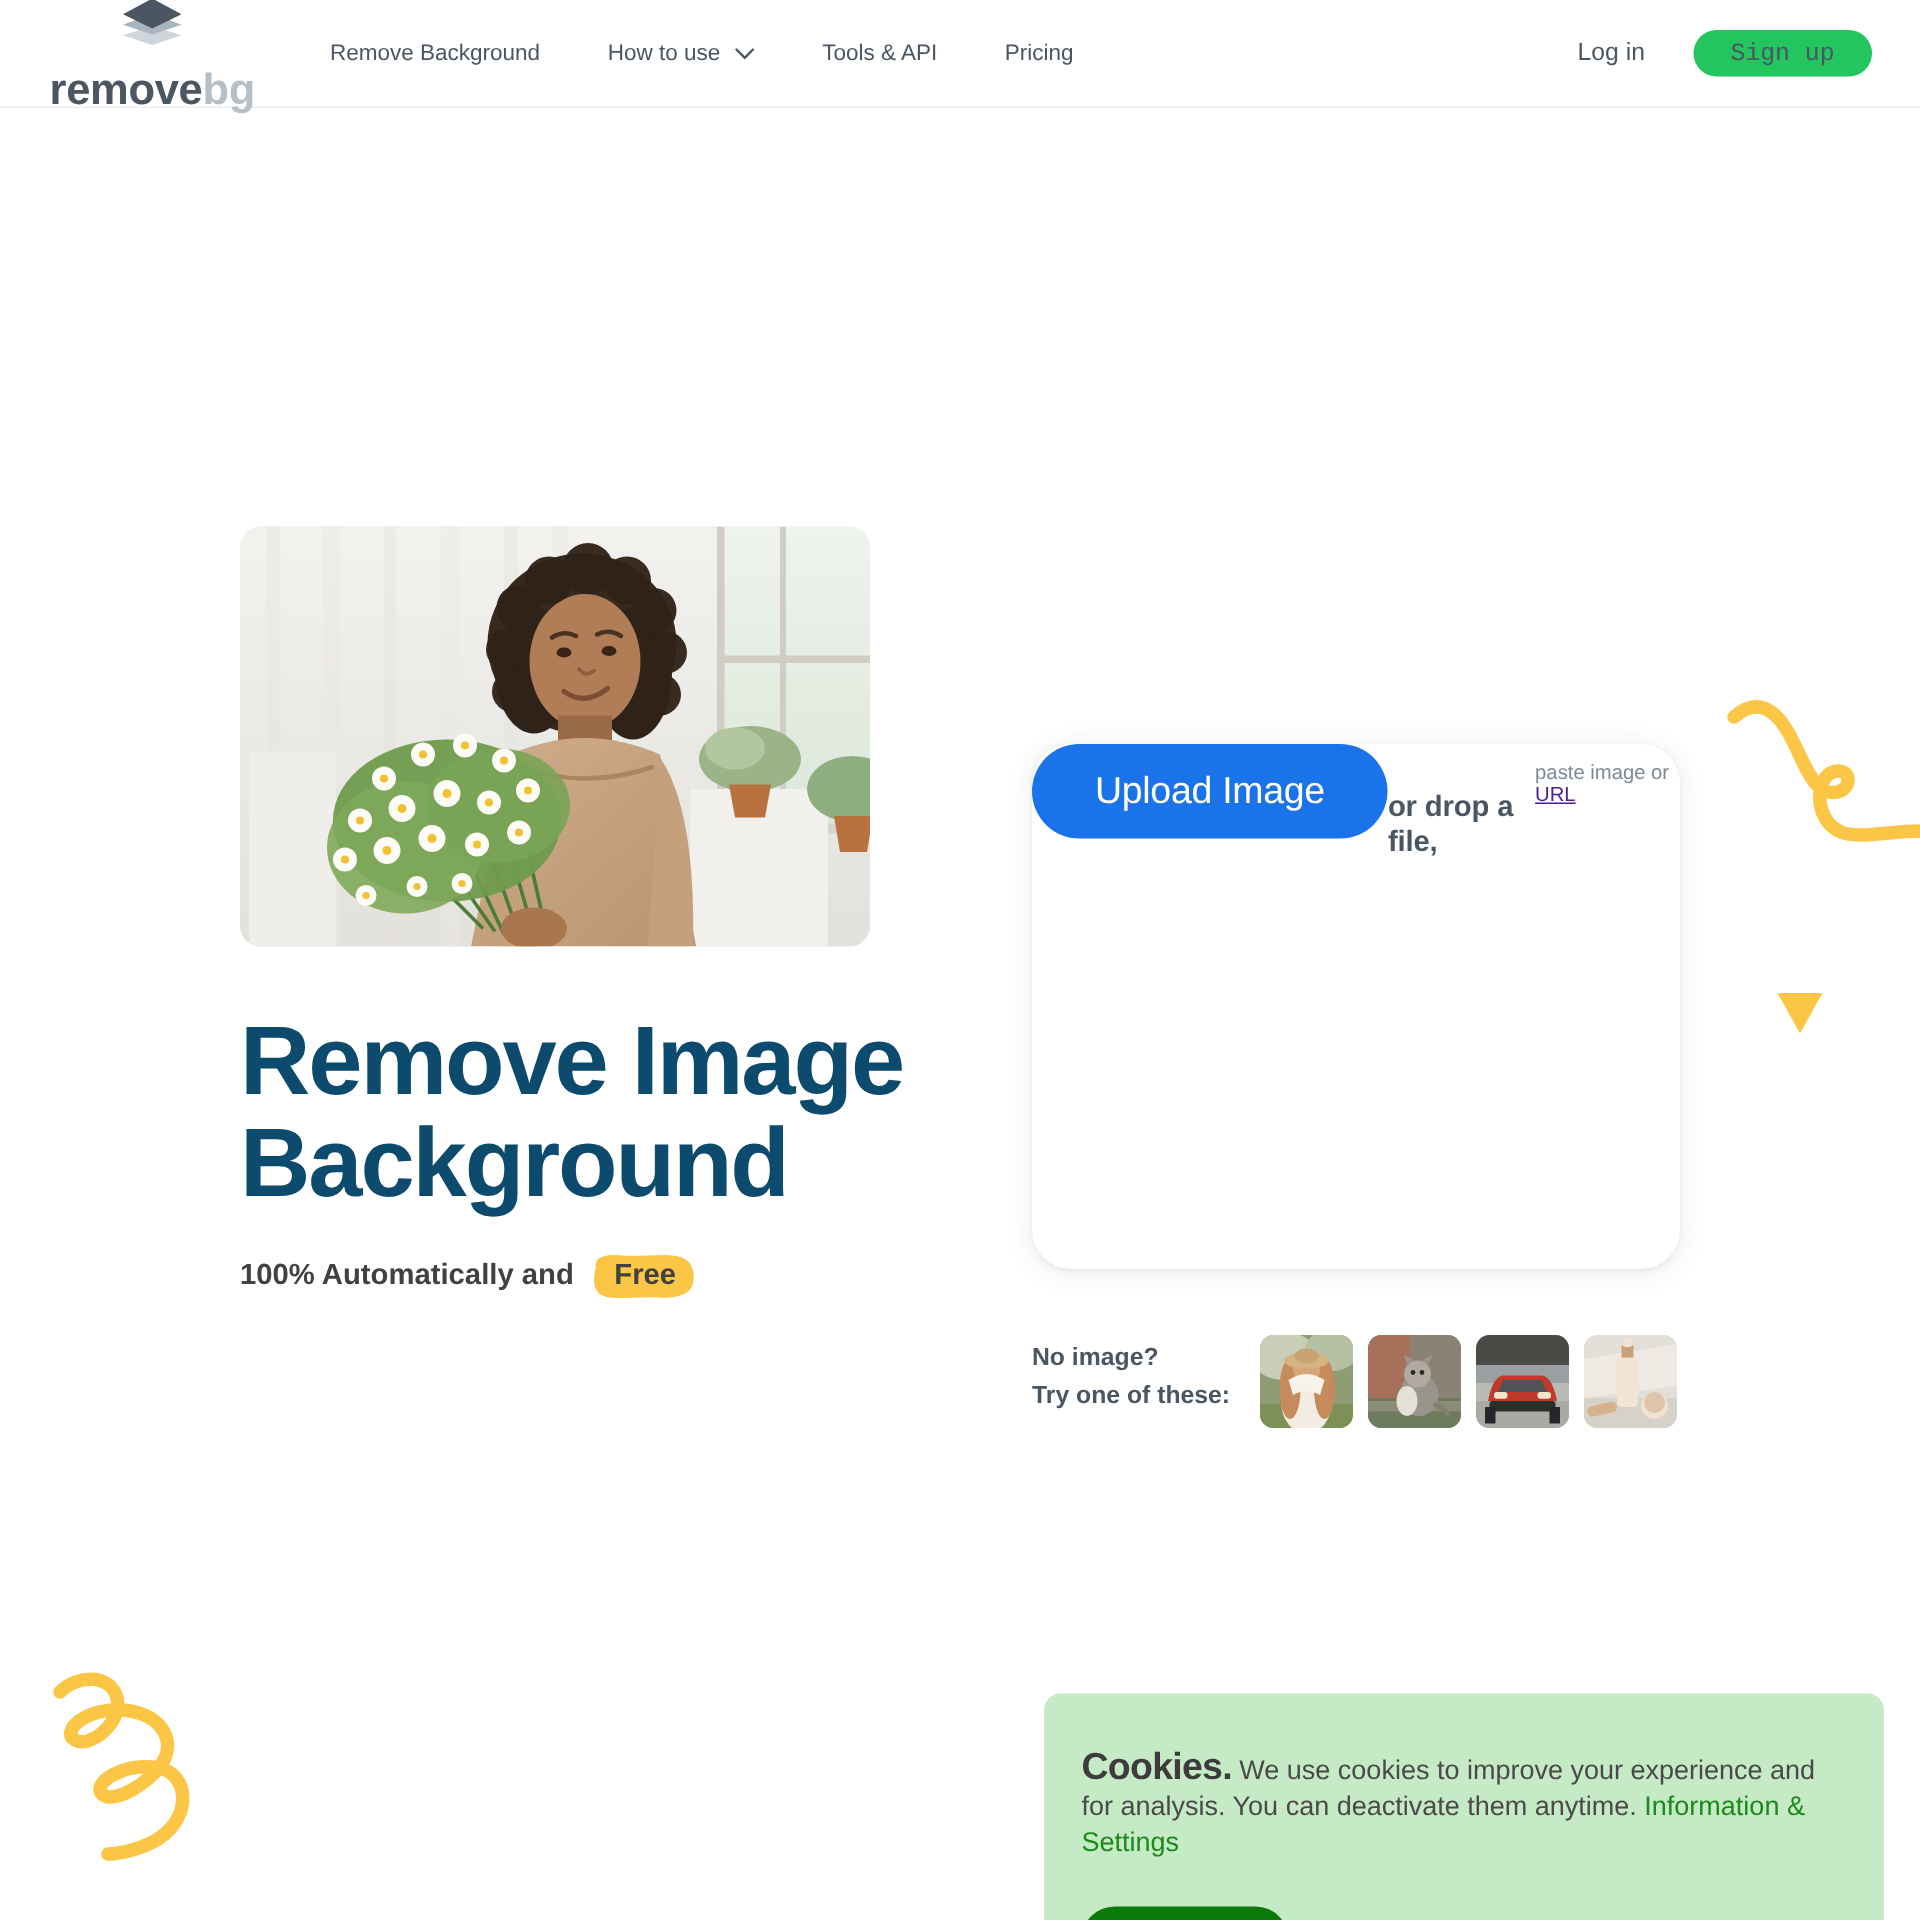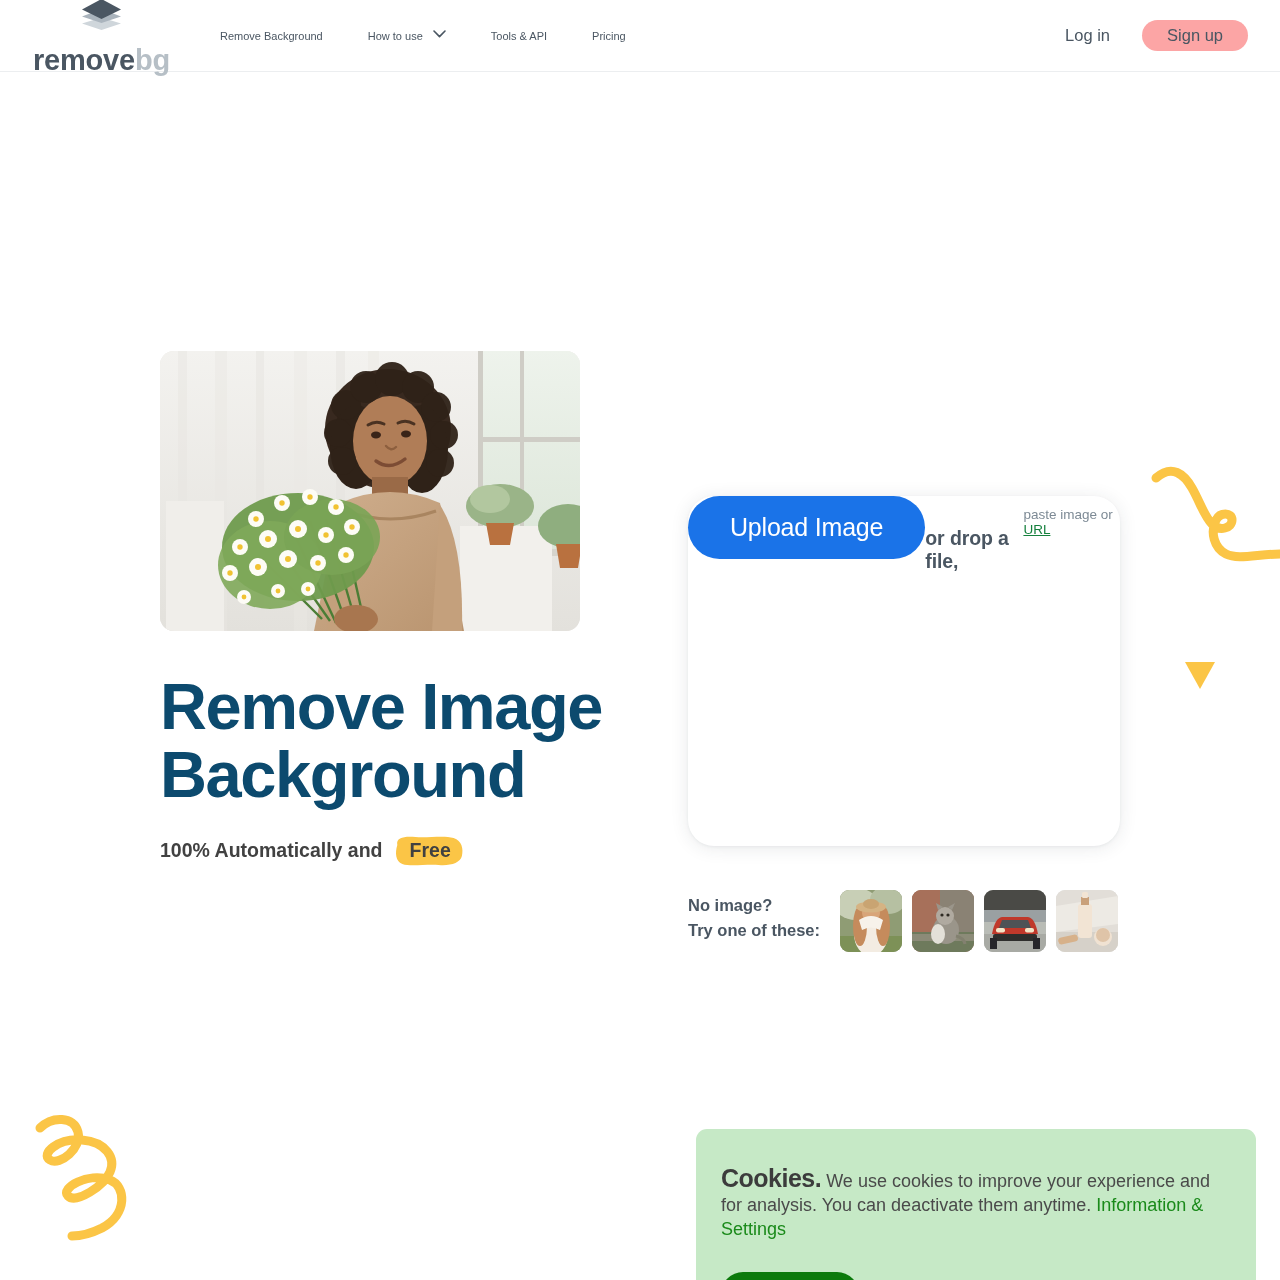"Remove Background" .nav-item { align-items: none -> center; font-size: 11px -> 15px }
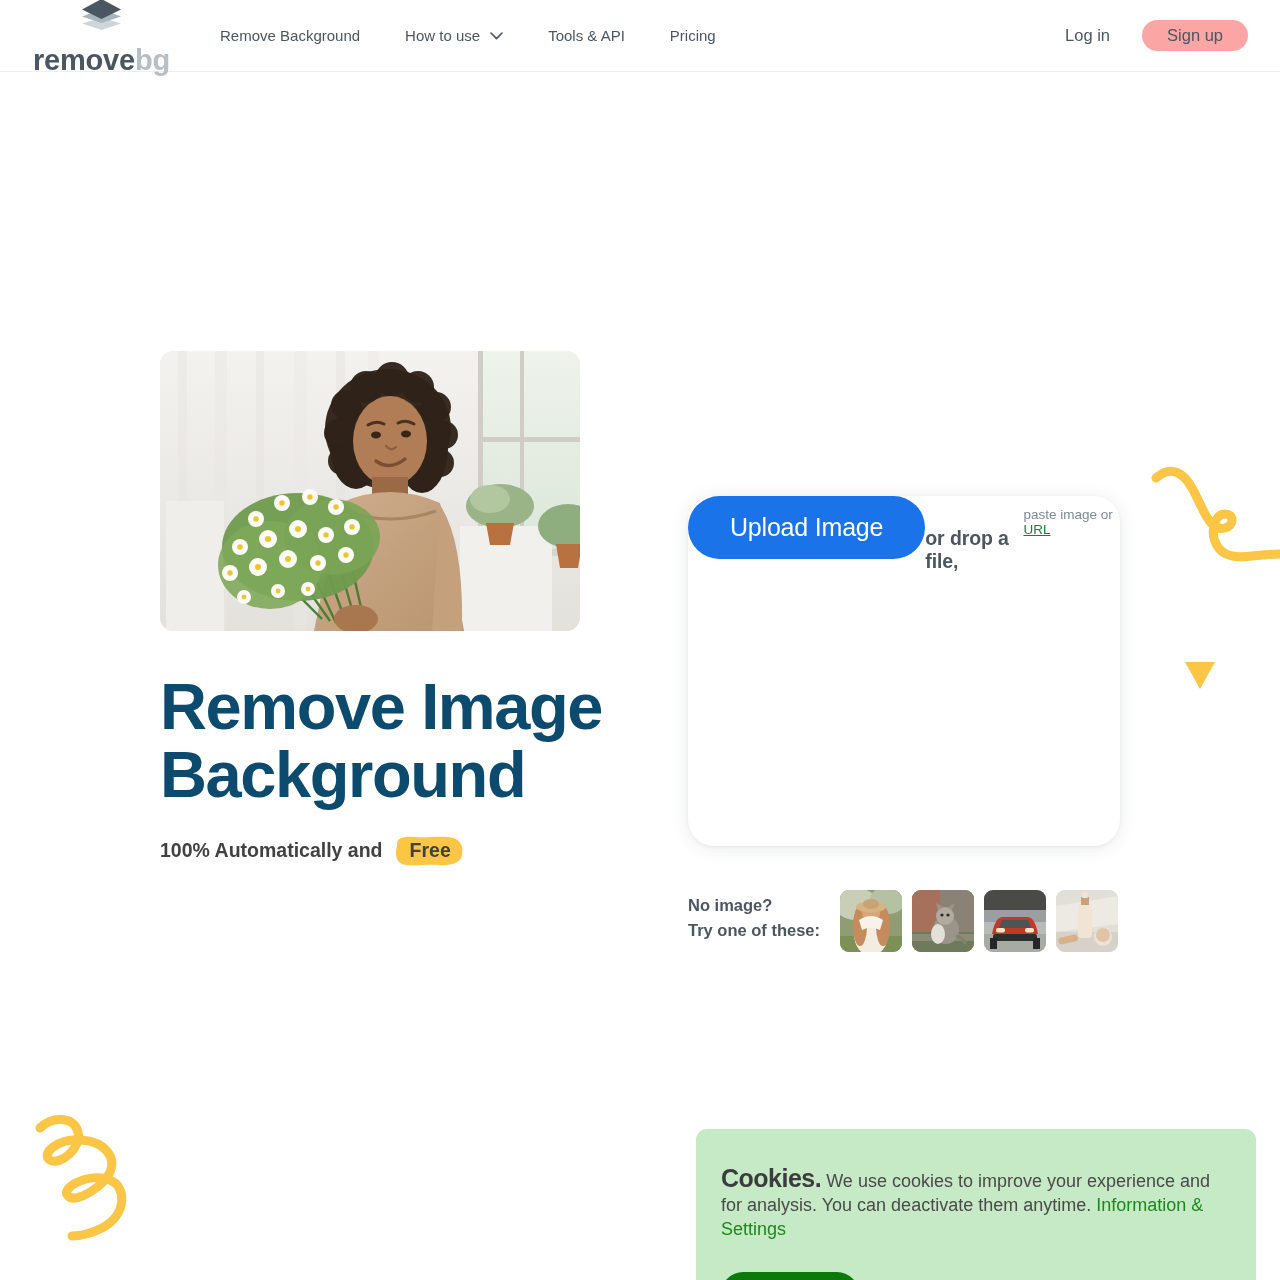"Sign up" .signup-btn { background: #fca5a5 -> #22c55e; font-family: Liberation Sans, sans-serif -> Liberation Mono, monospace }
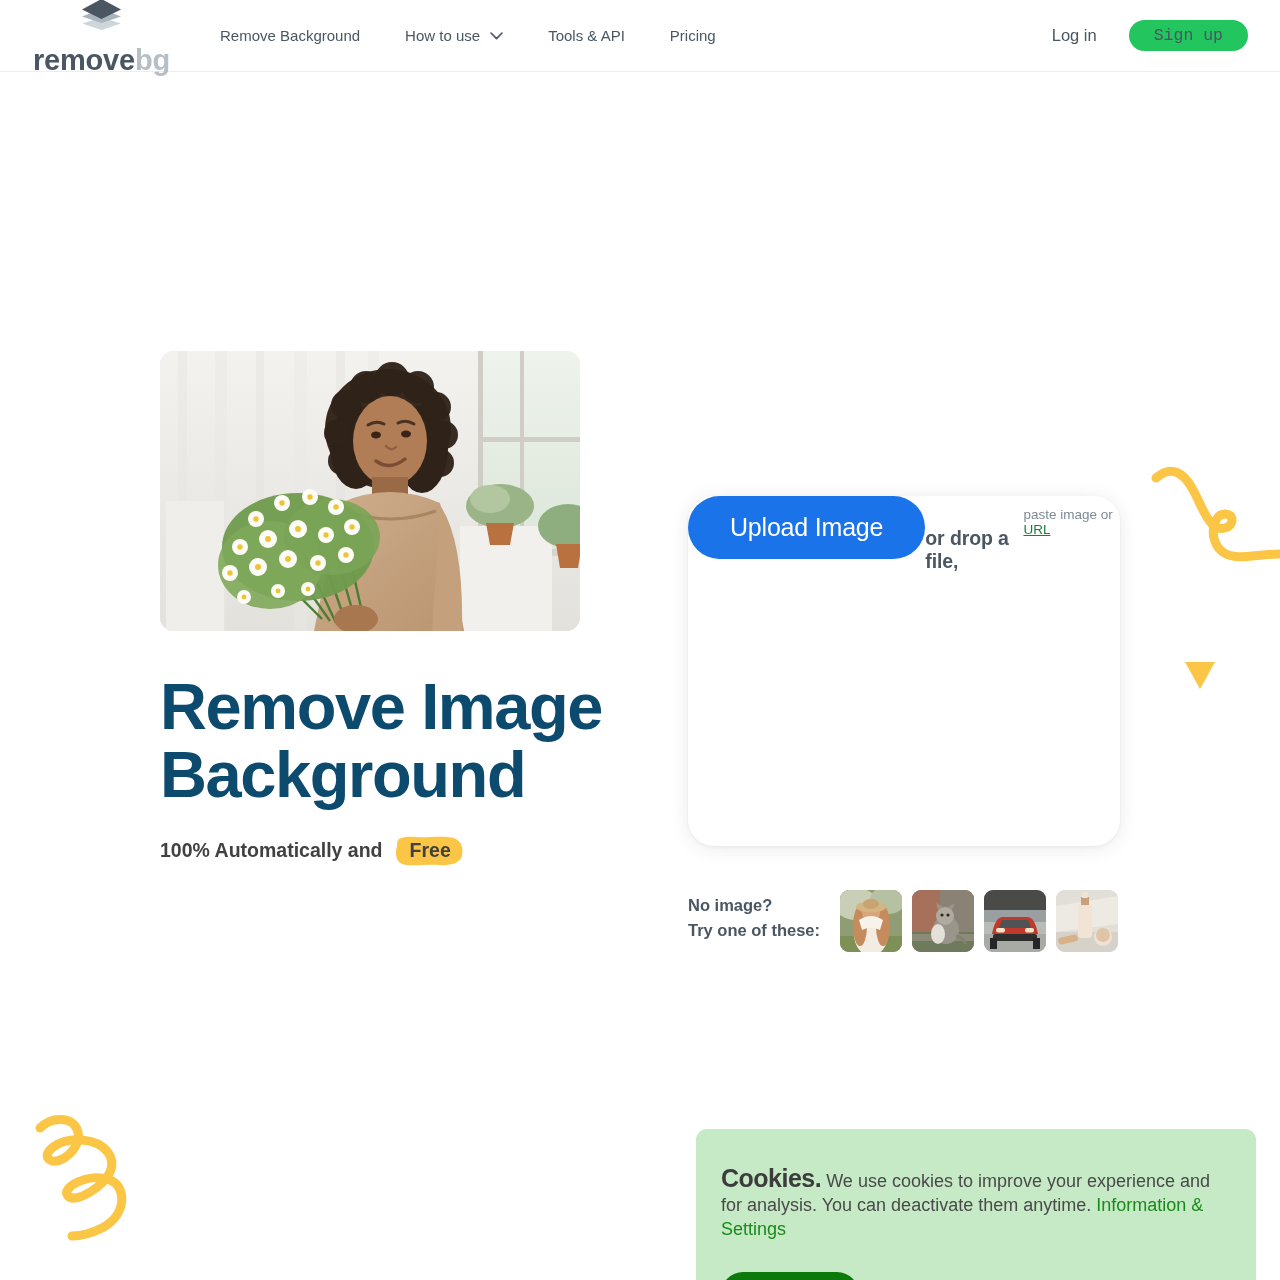"URL" .paste-text a { color: #15803d -> #4c1d95 }
